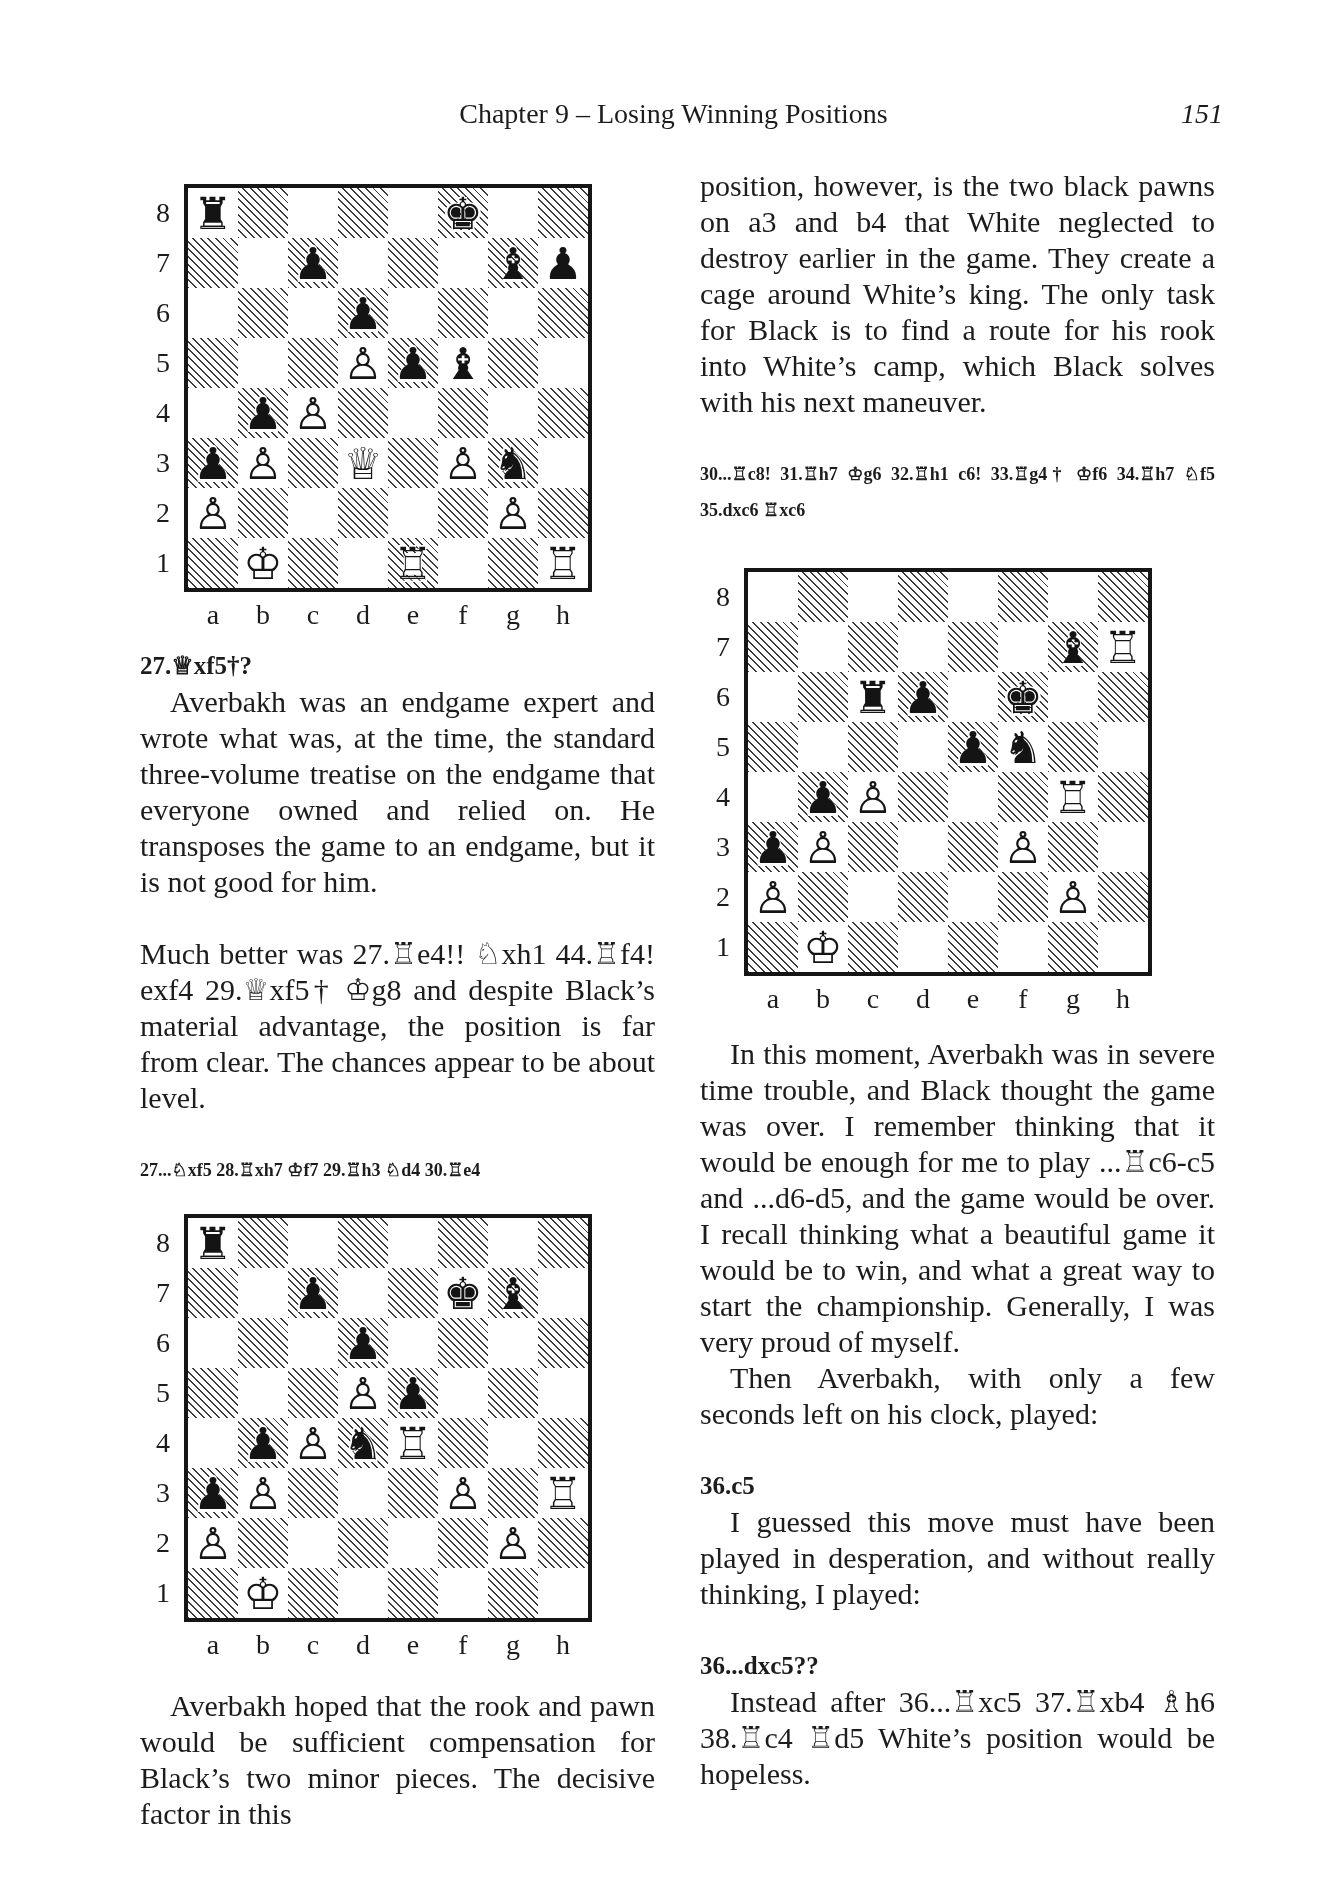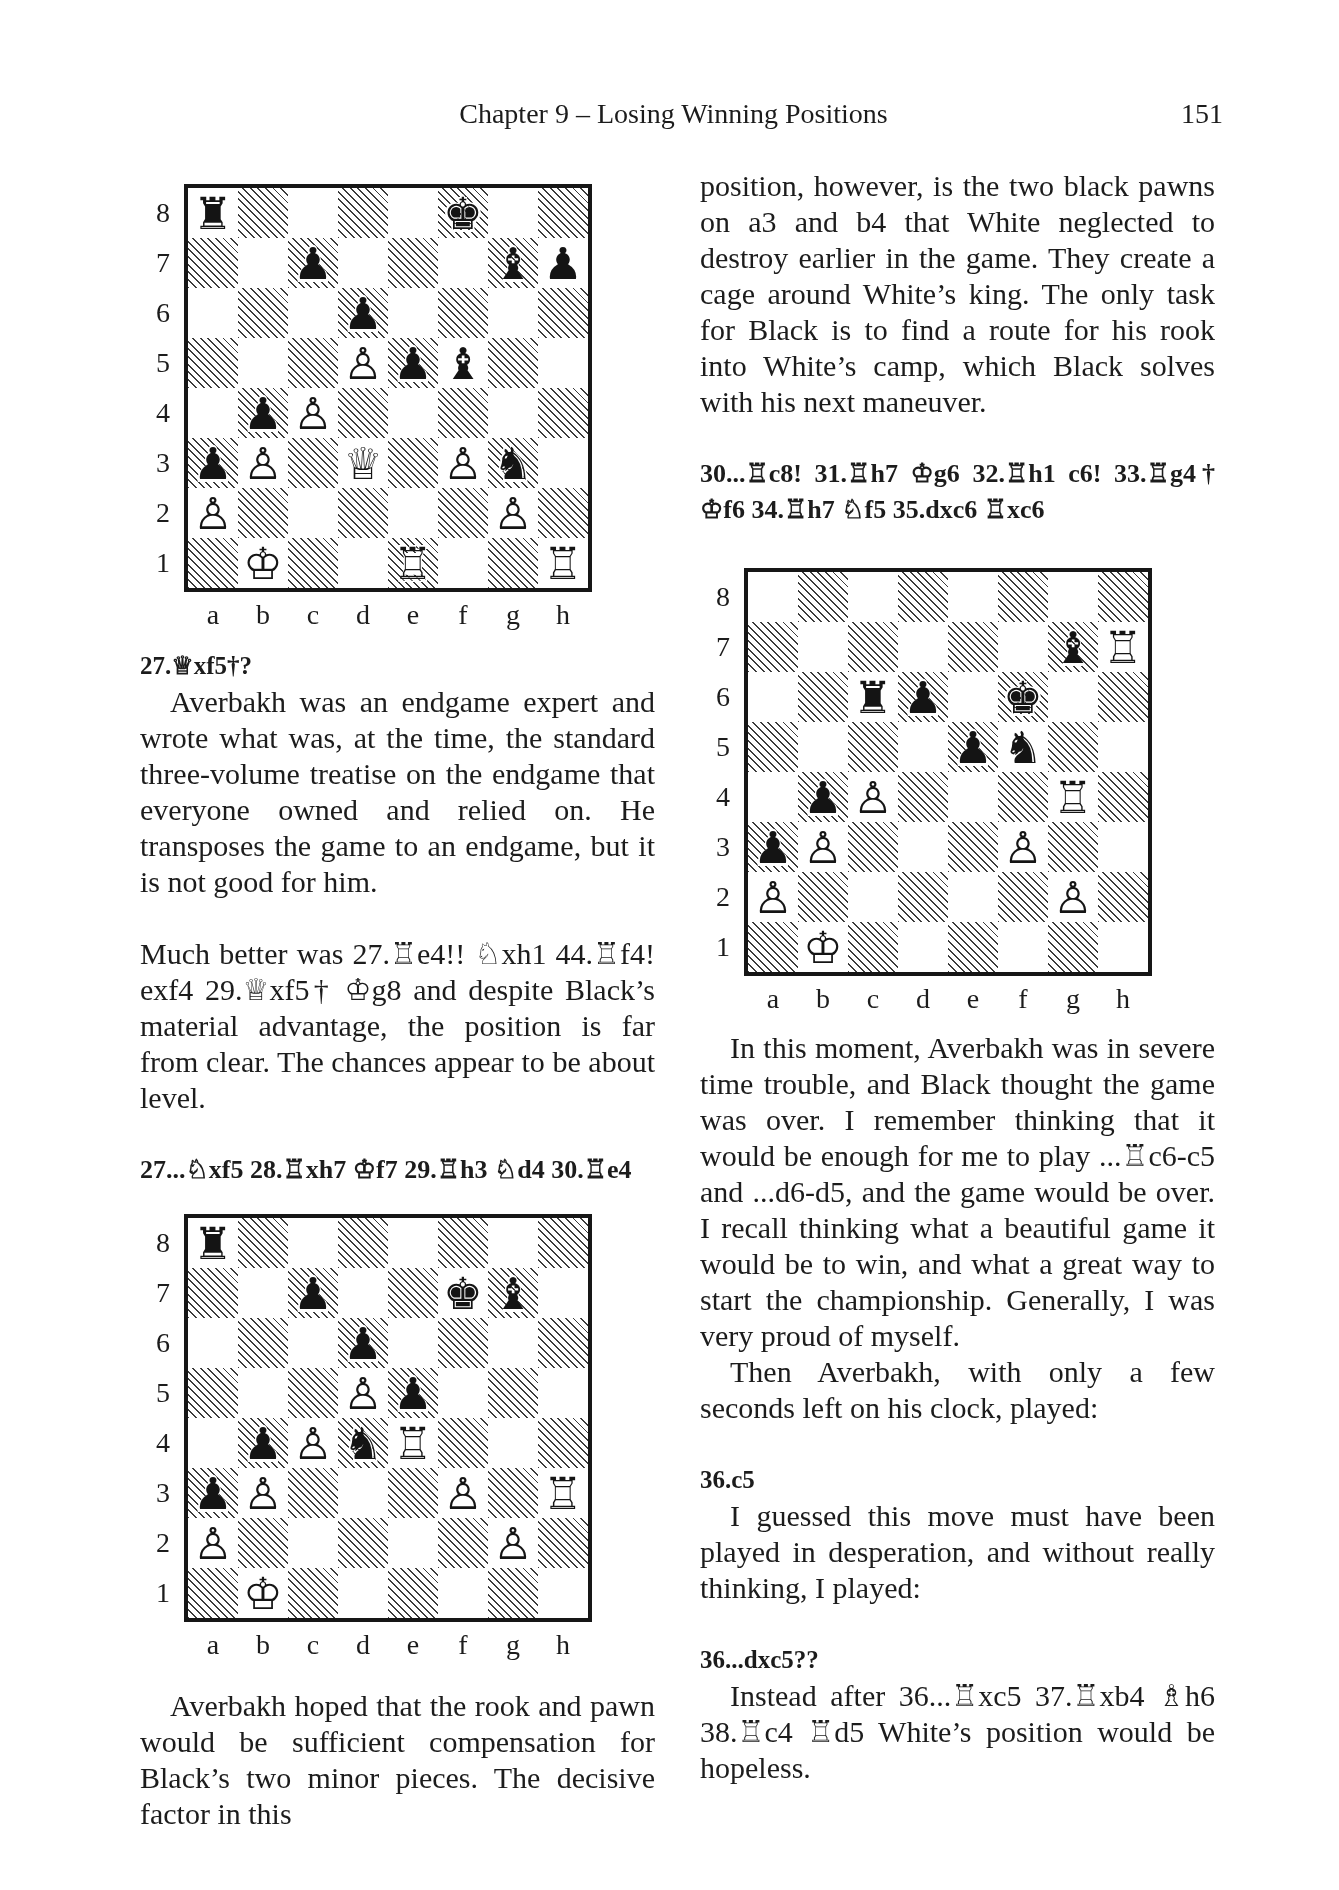"151" .page-number { font-style: none -> italic }
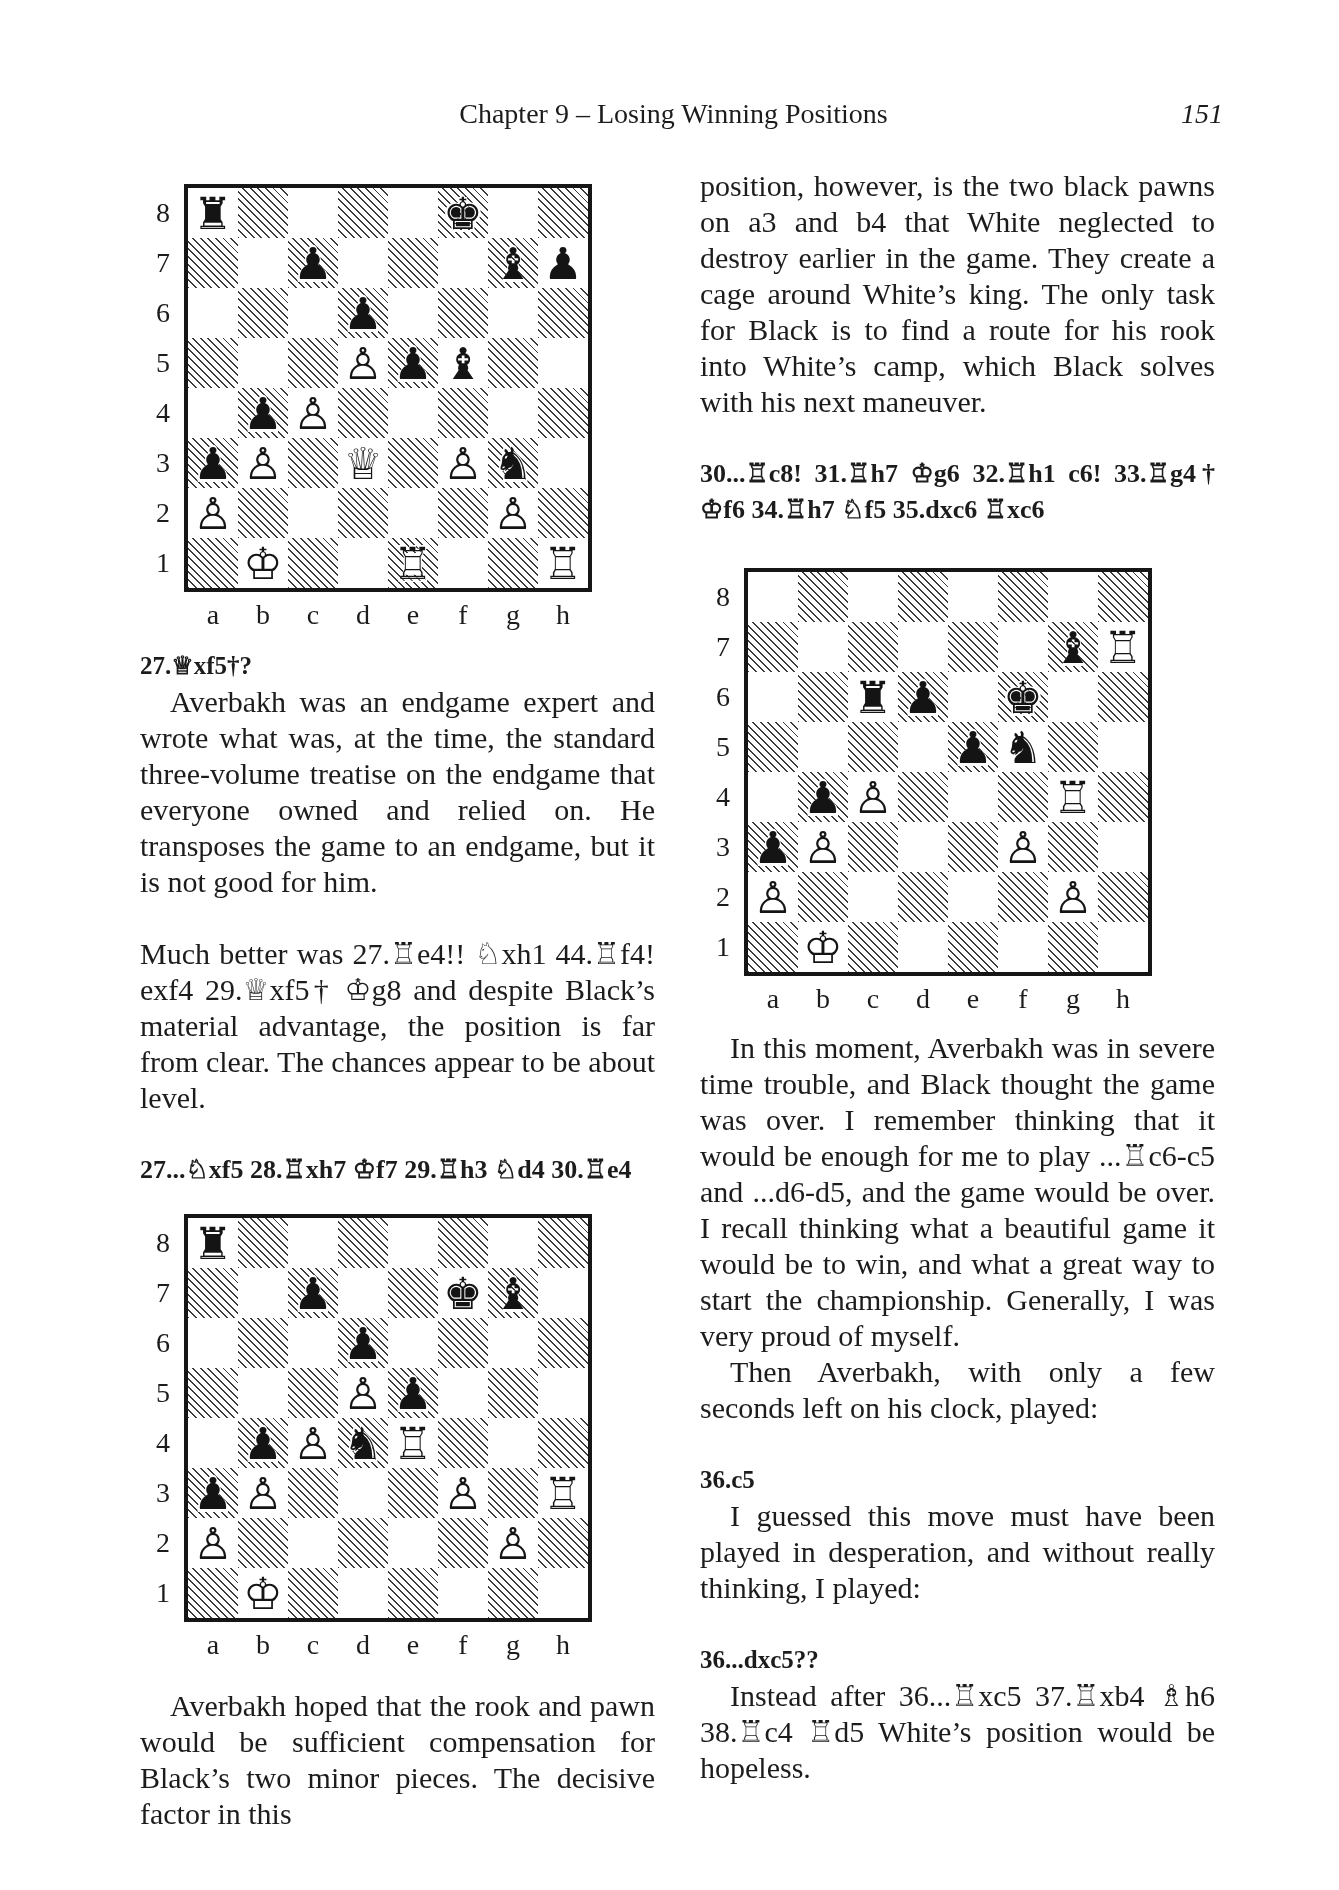"30...♖c8! 31.♖h7 ♔g6 32.♖h1 c6!" .move-line { font-size: 26px -> 18px }
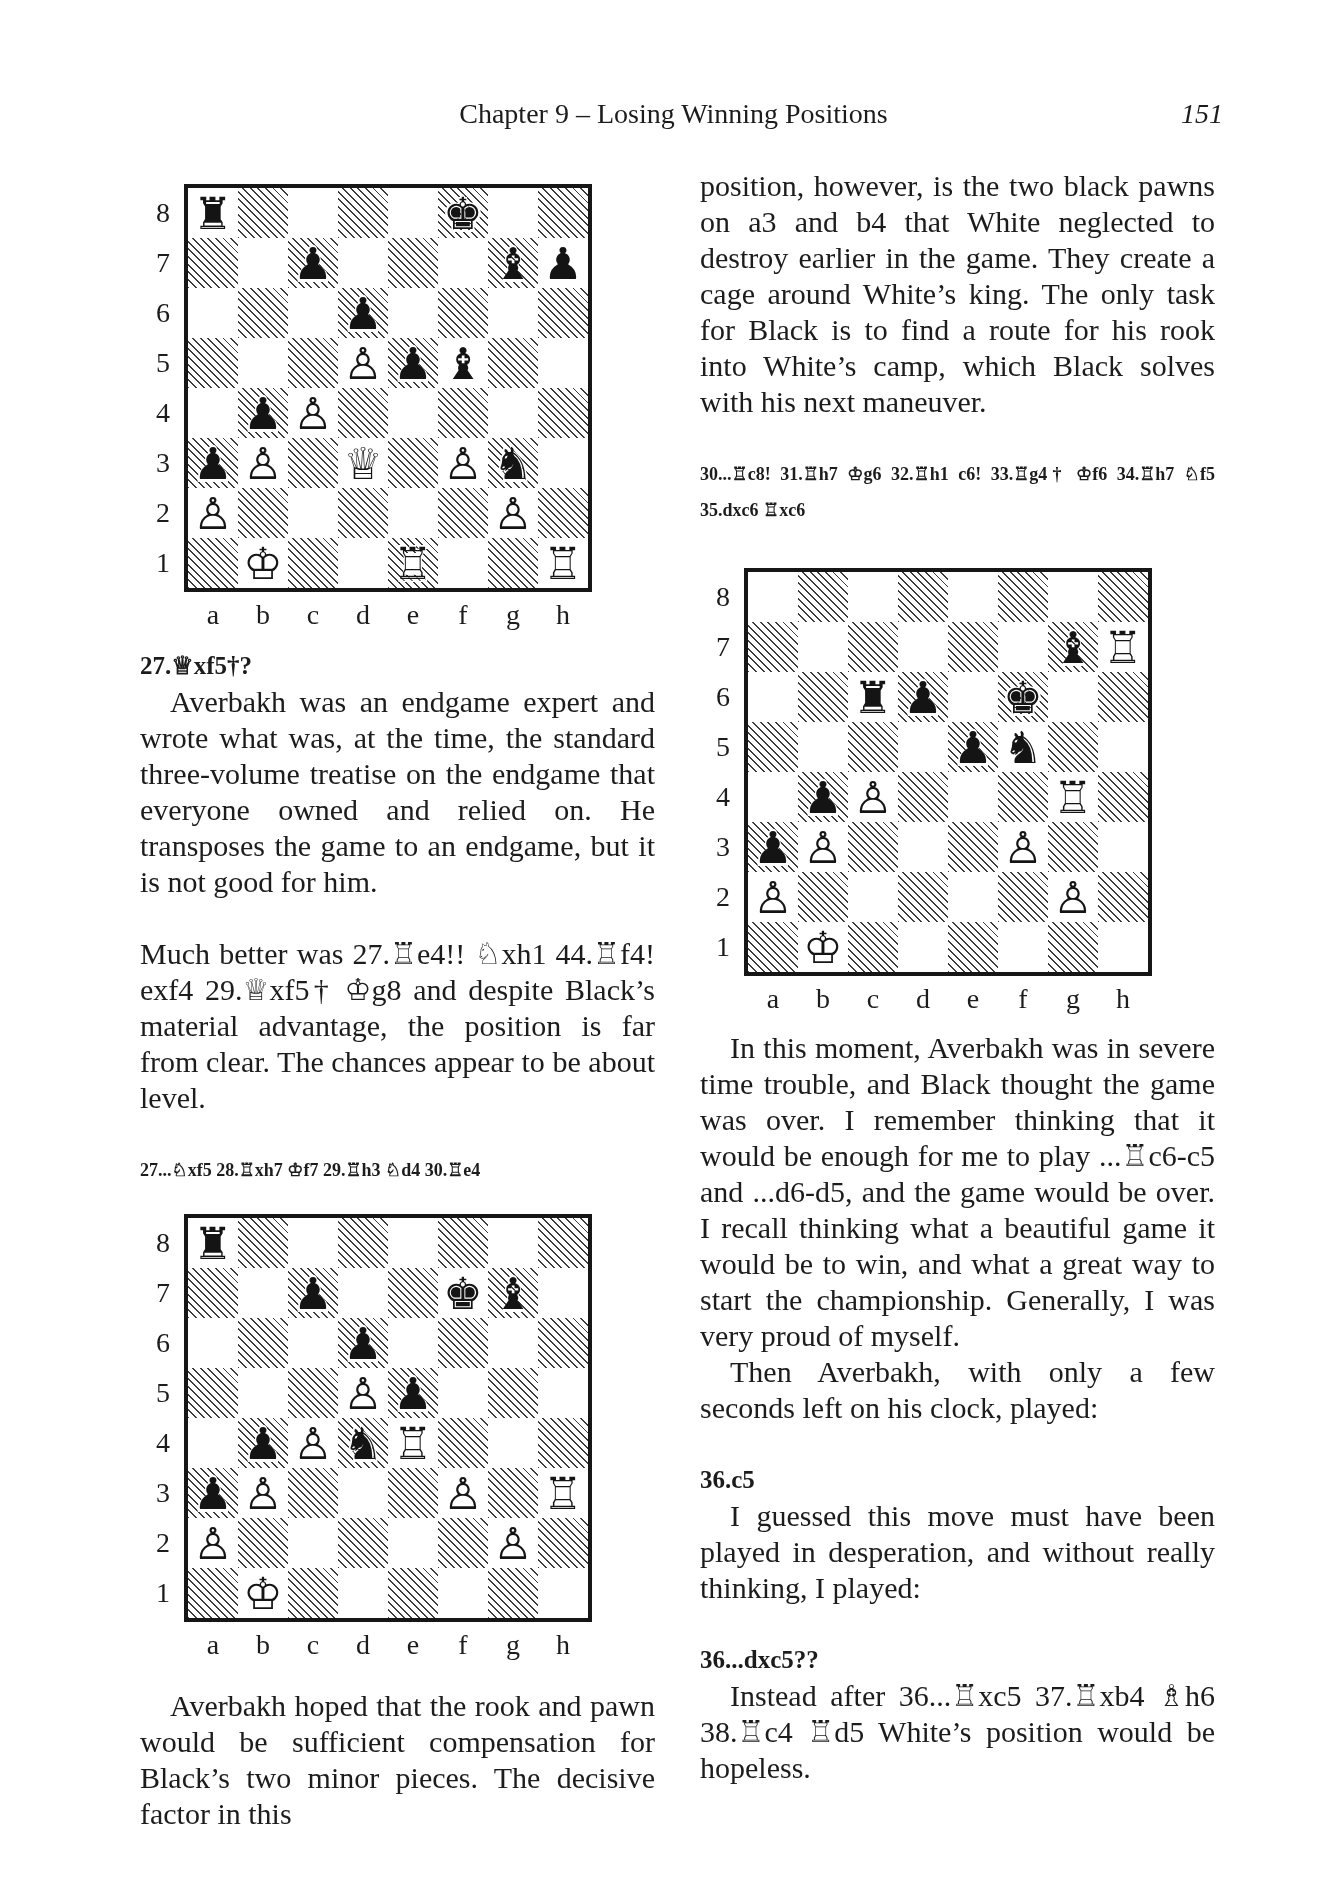"In this moment, Averbakh was" .rc-p2a { margin-top: 14px -> 20px }
